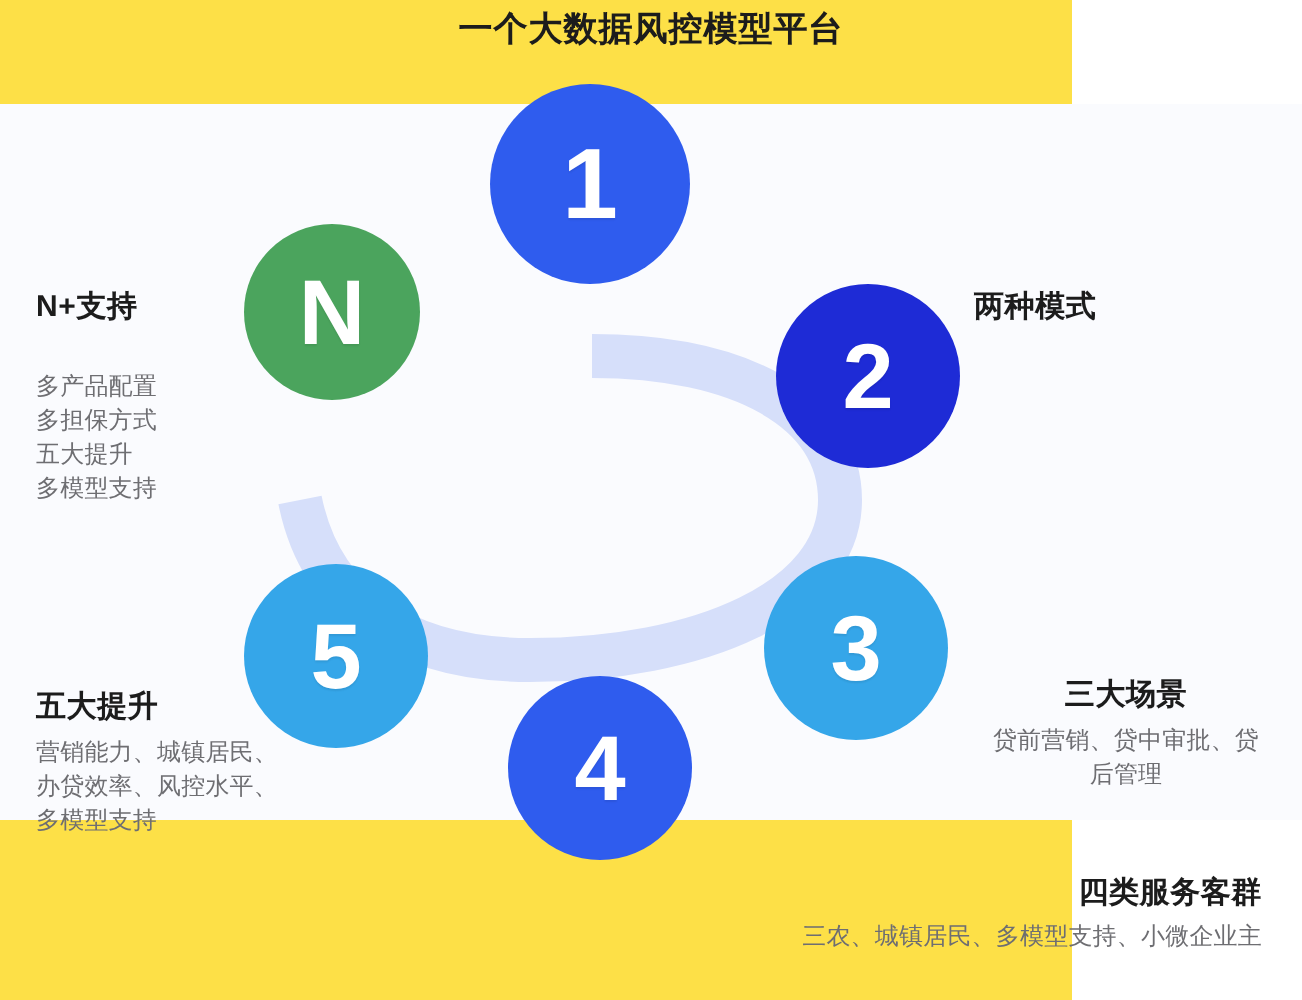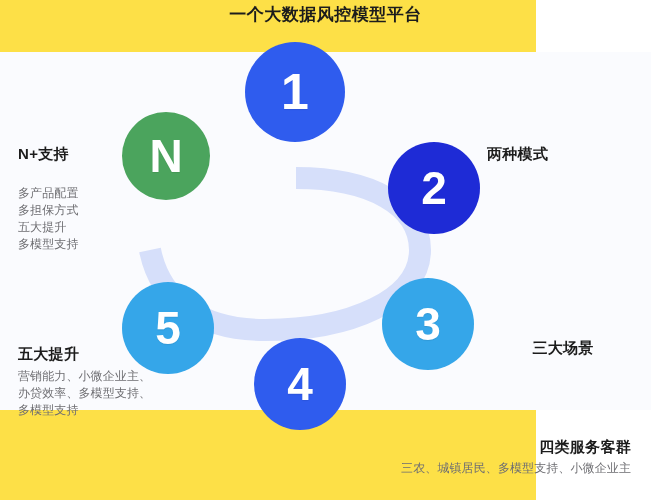"营销能力、小微企业主、" span.block-body-line { text: 小微企业主 -> 城镇居民 }
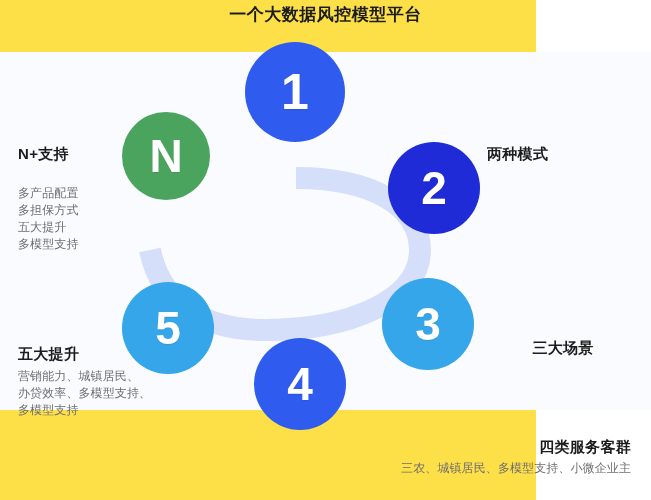"贷前营销、贷中审批、贷" div.block-body { html: none -> <div> <span>贷前营销、贷中审批、贷</span> <span>后管理</span> </div> }
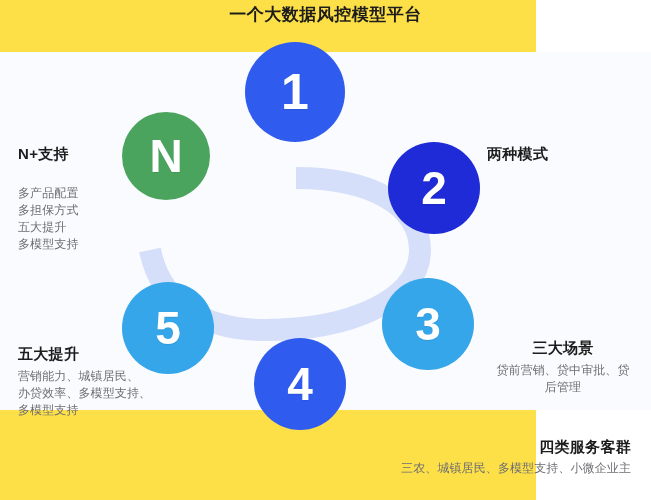"办贷效率、多模型支持、" span.block-body-line { text: 多模型支持 -> 风控水平 }
